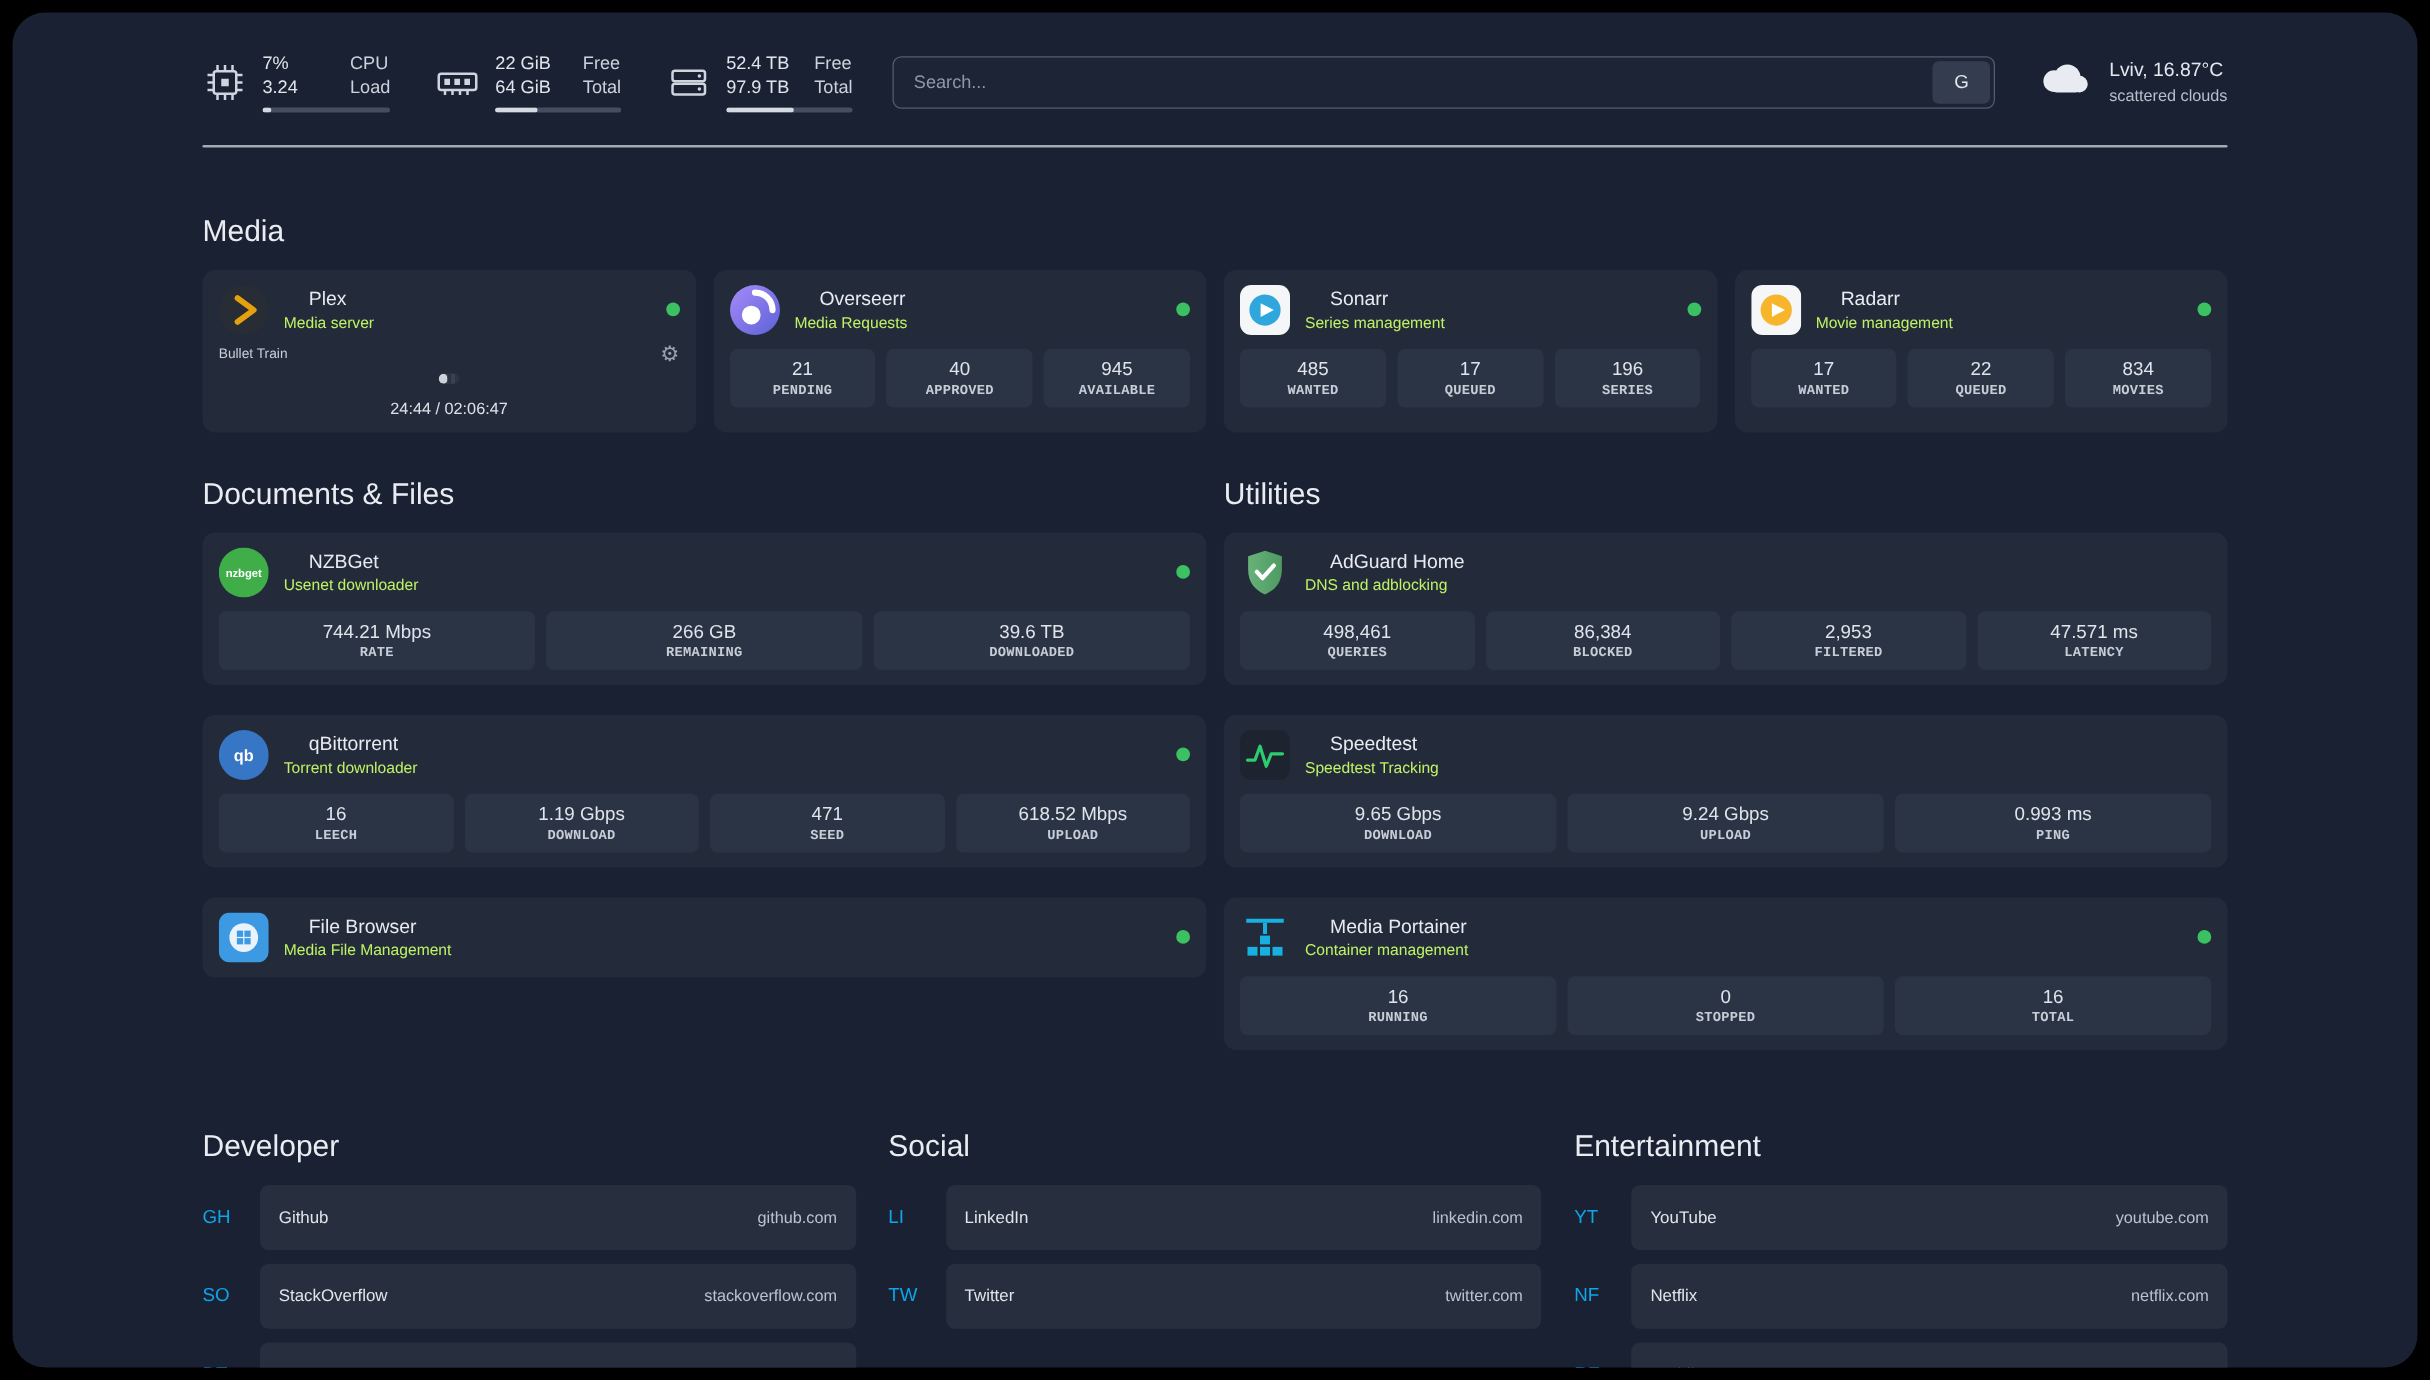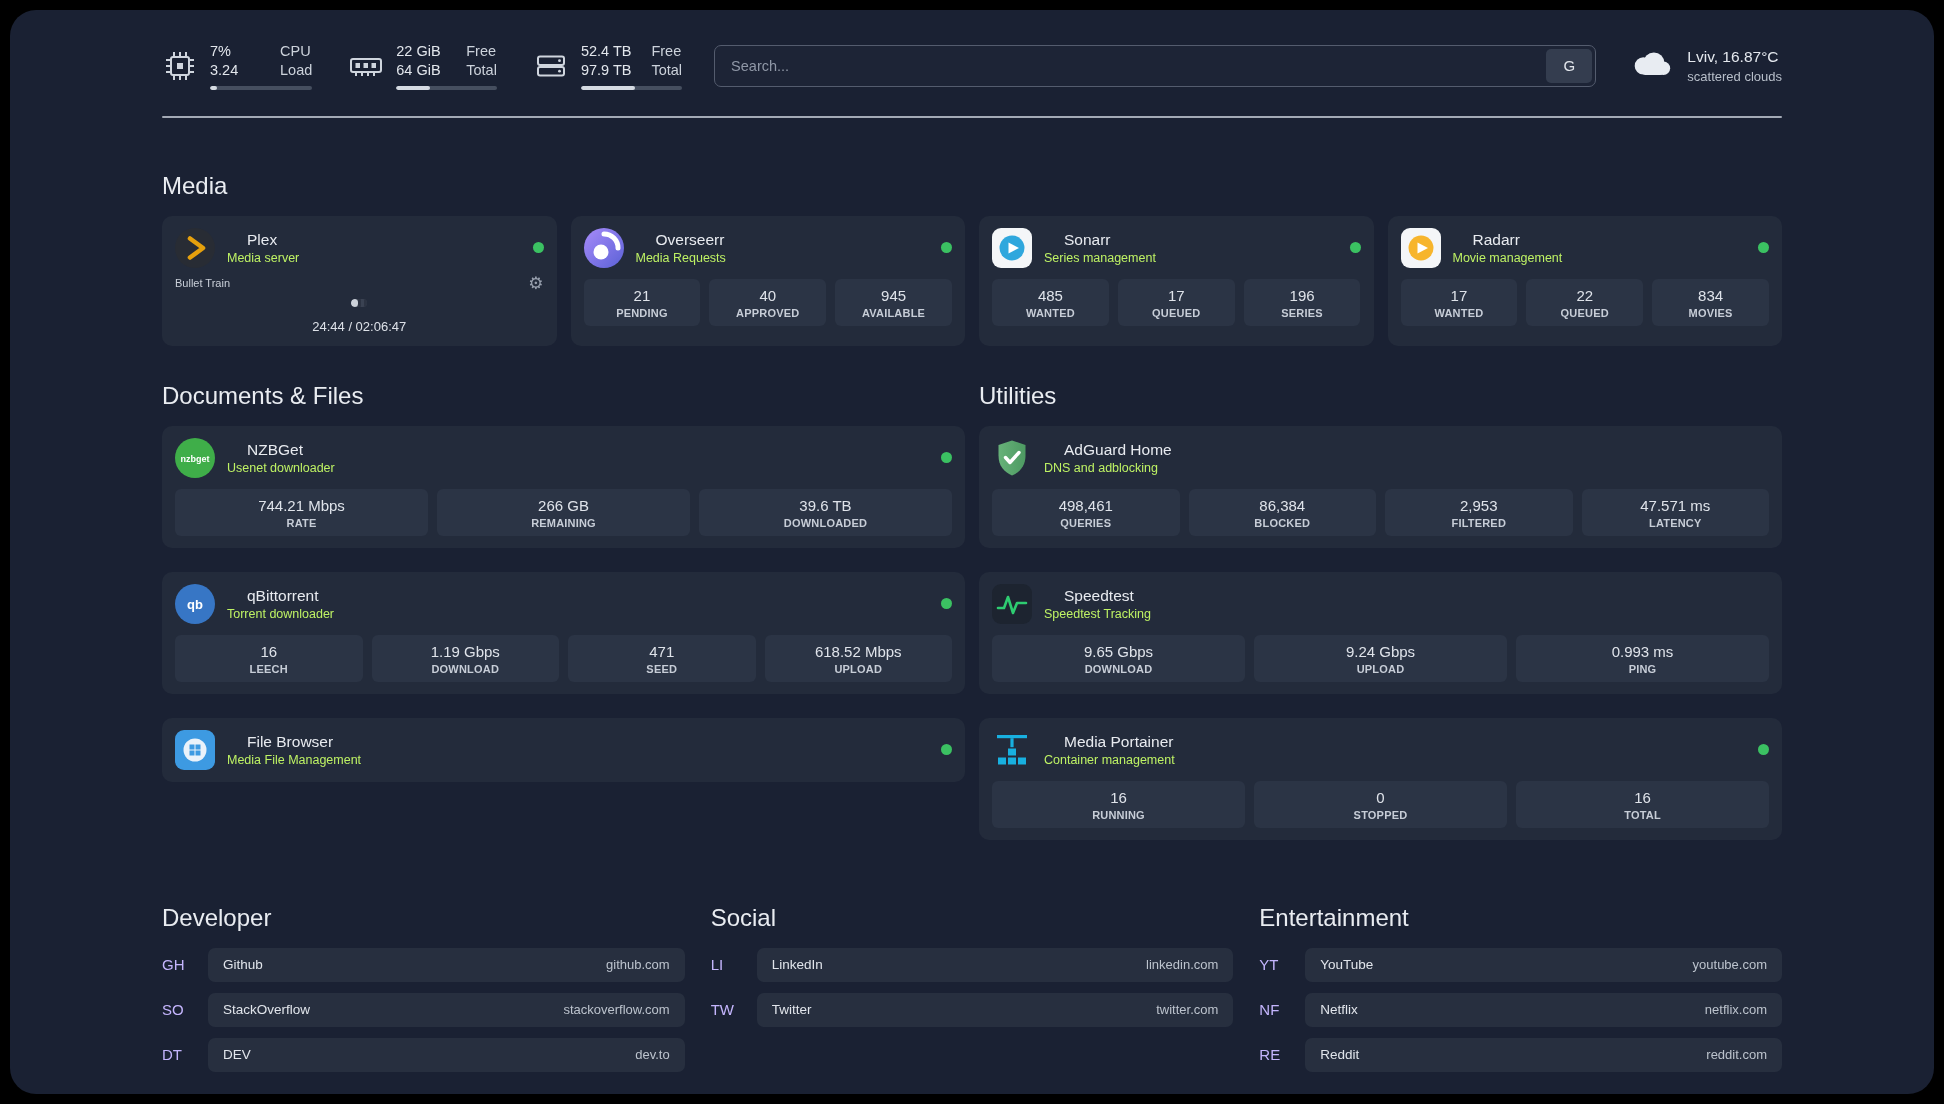"PENDING" .stat-label { font-family: none -> Liberation Mono, monospace }
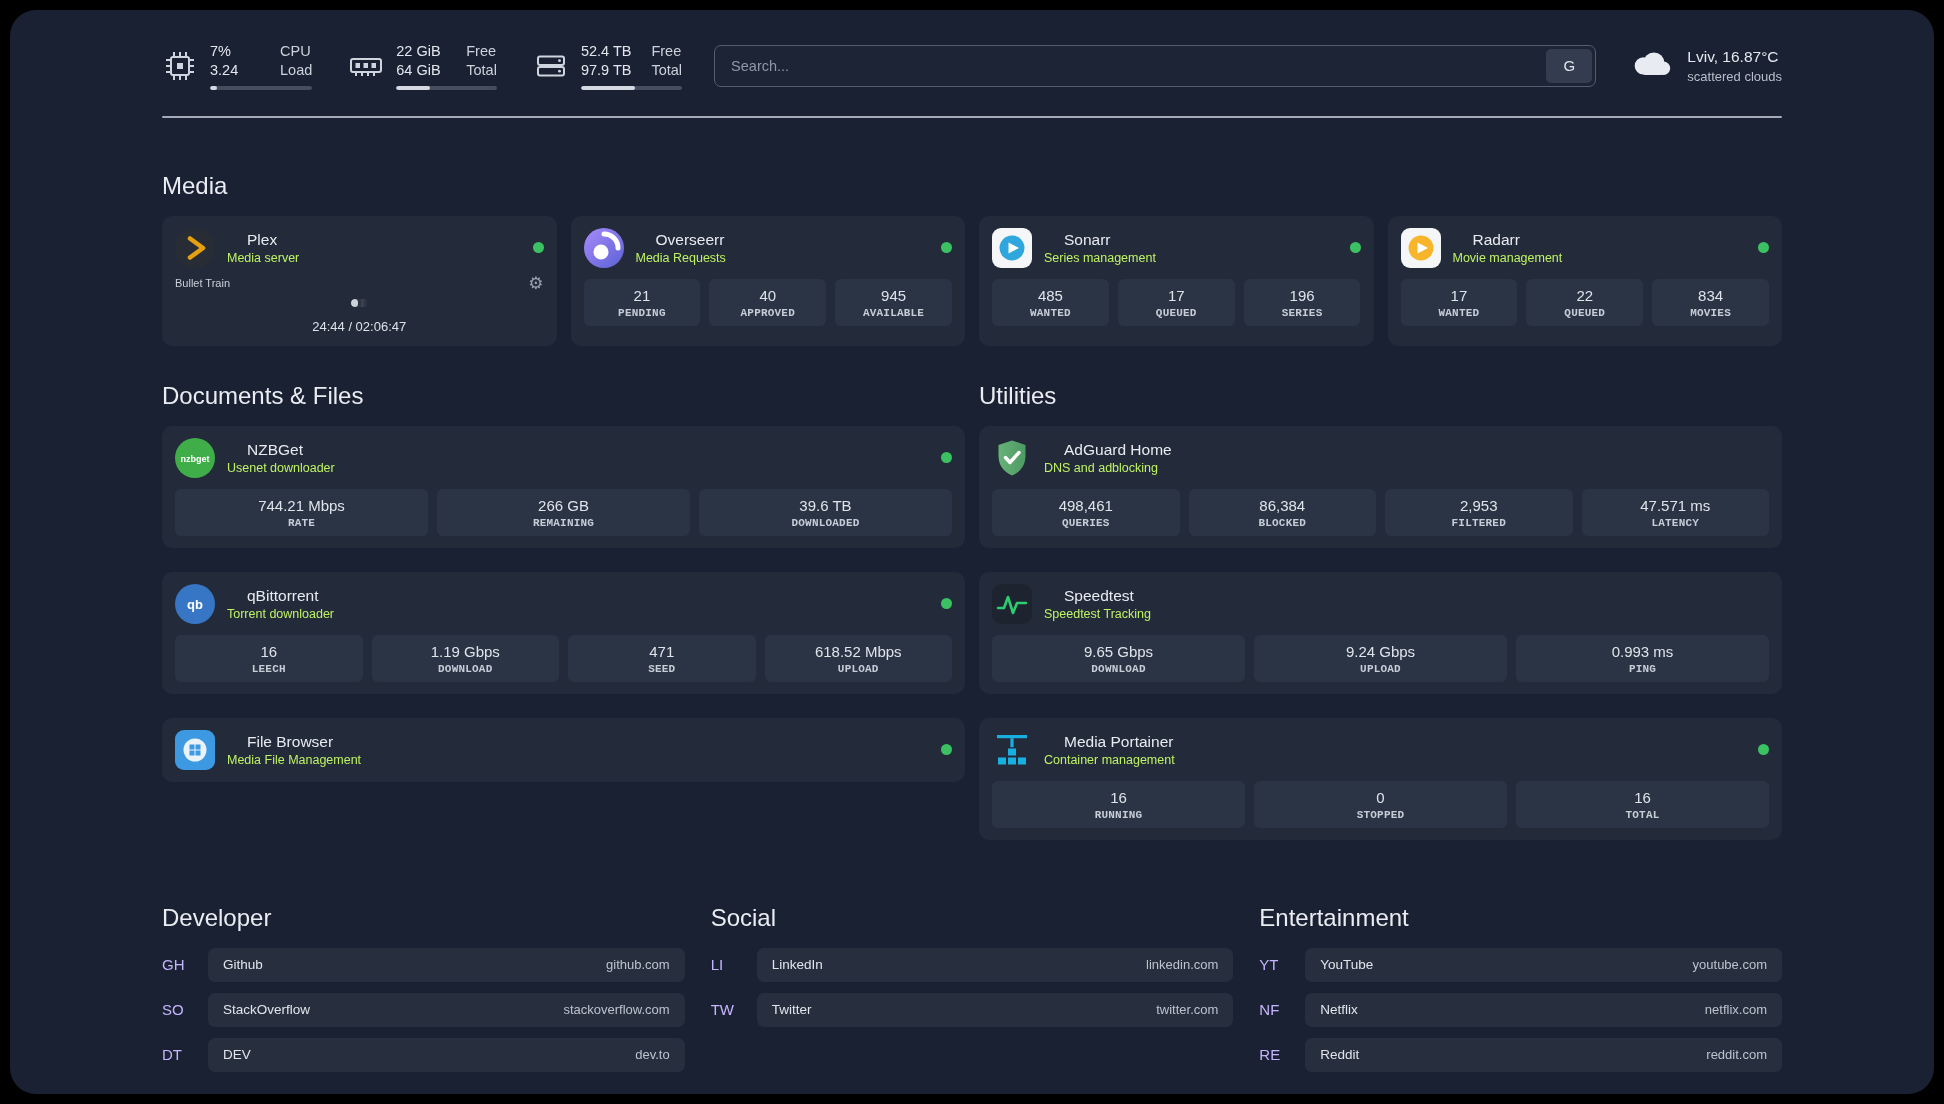"GH" .bm-abbr { color: #c4b5fd -> #0ea5e9 }
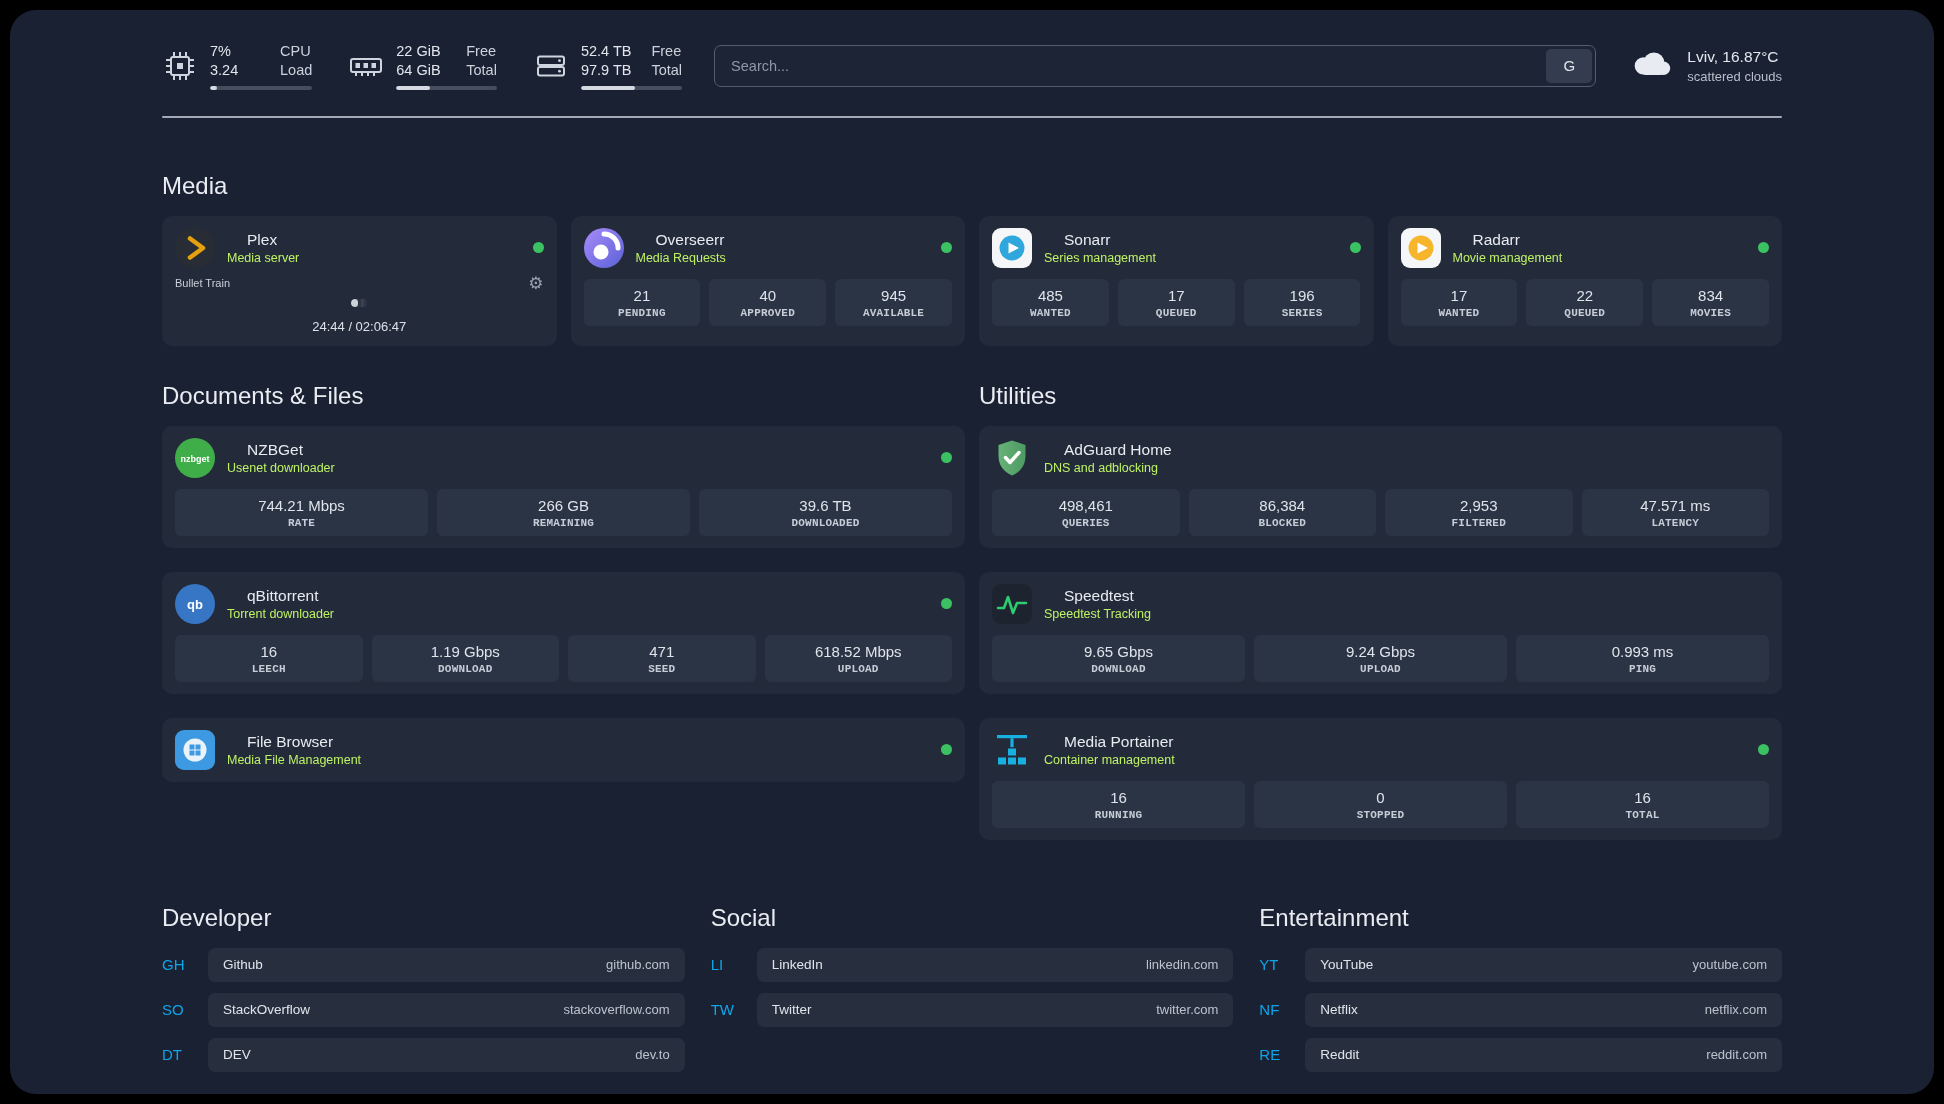"Github" .bm-bar { height: 34px -> 52px }
